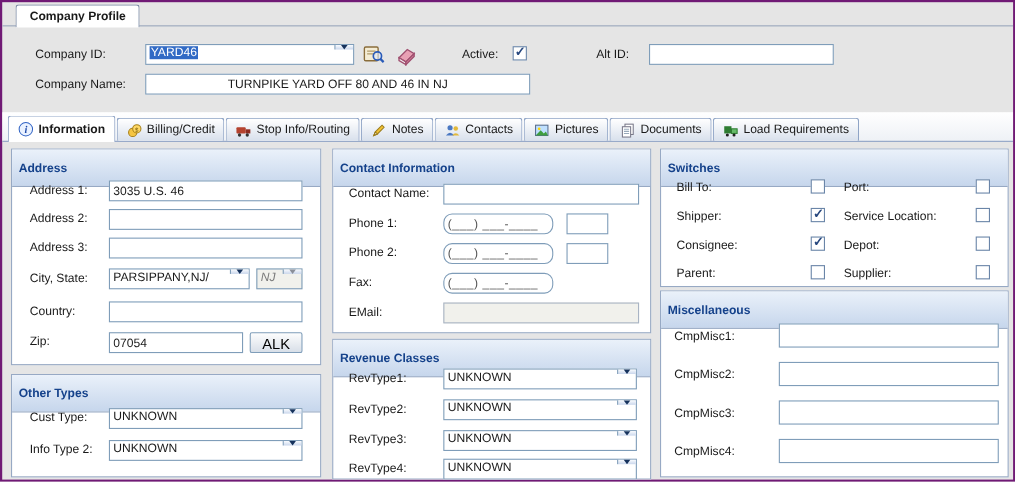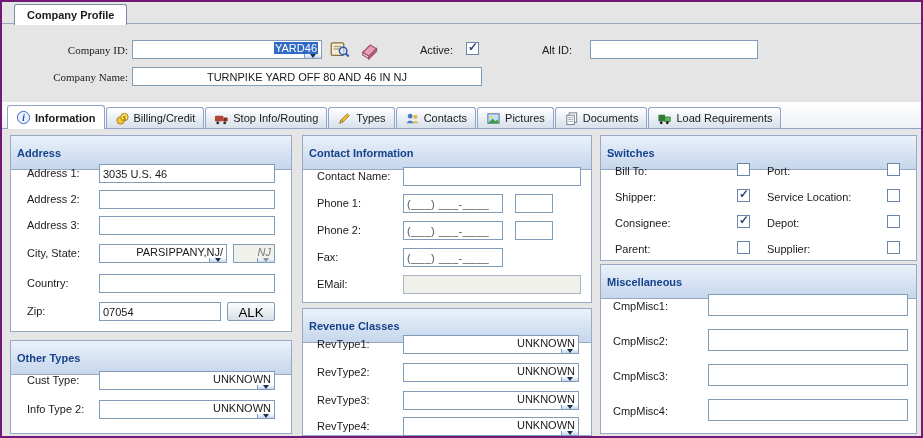"Company ID:" .r { font-family: Liberation Serif, serif -> none; text-align: right -> left }
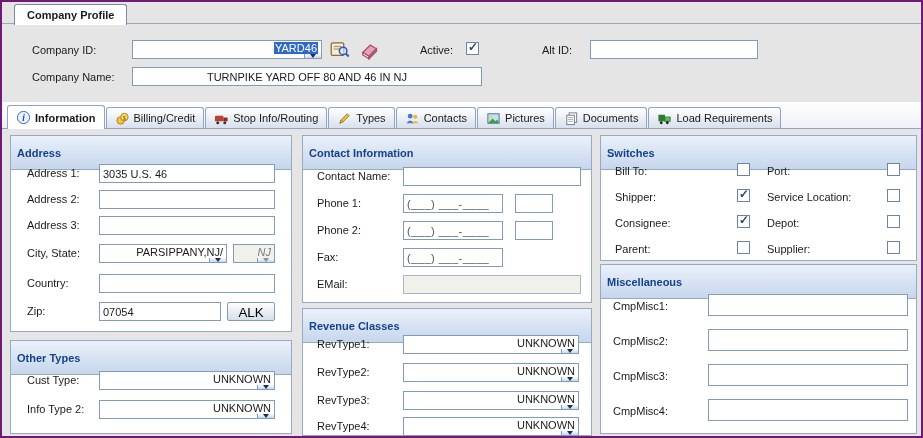"YARD46" .combo { align-items: flex-end -> flex-start; flex-direction: column -> none }
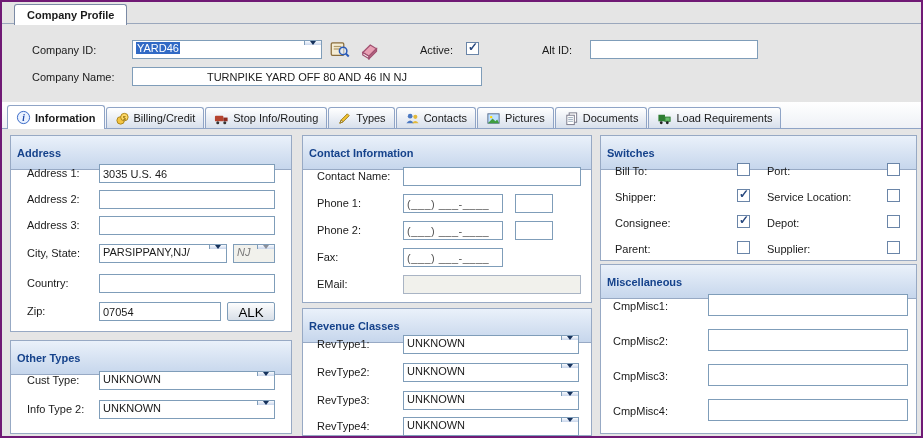"Types" span { text: Types -> Notes }
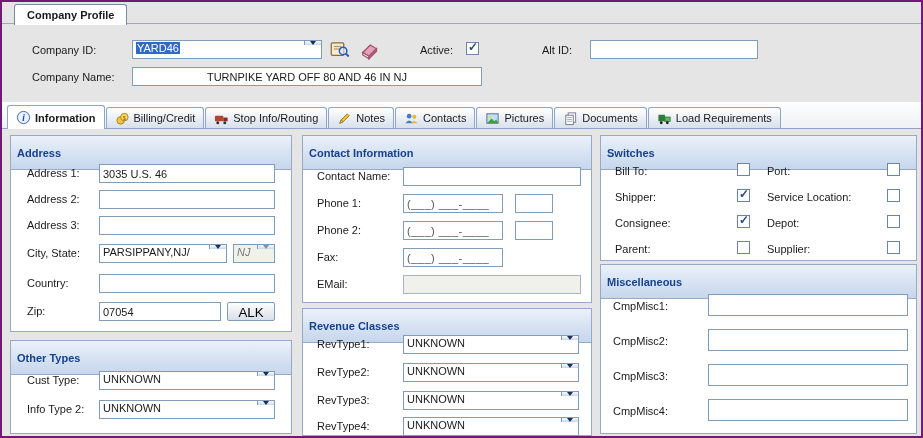"(___) ___-____" .input.mask { border-radius: none -> 8px }
